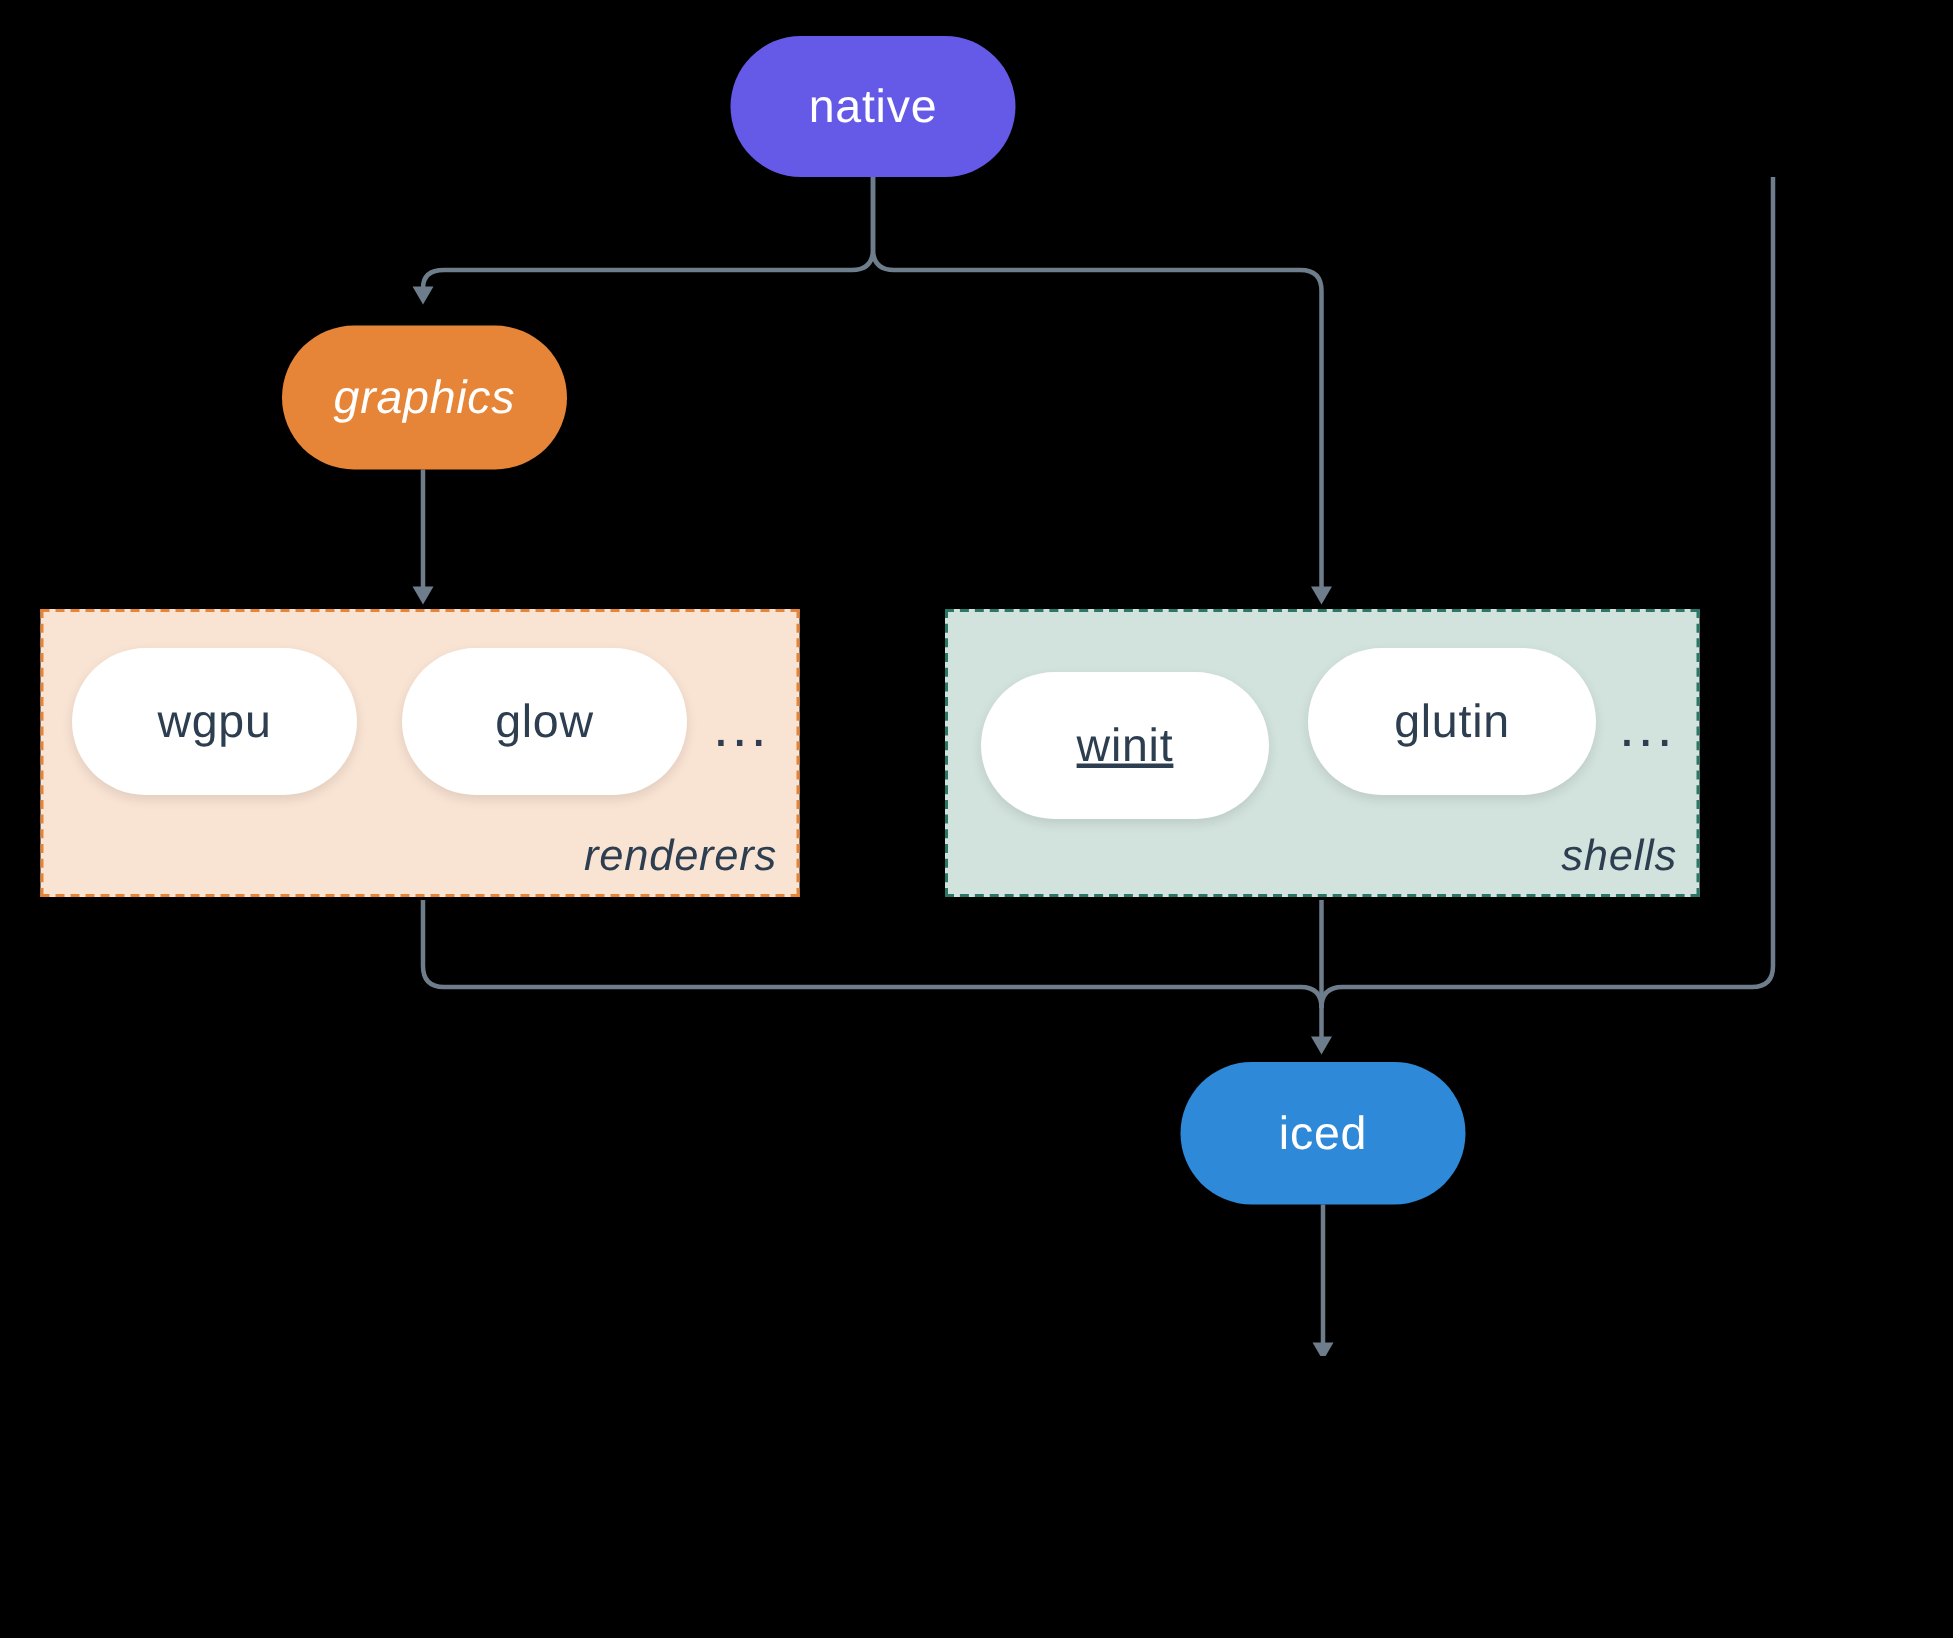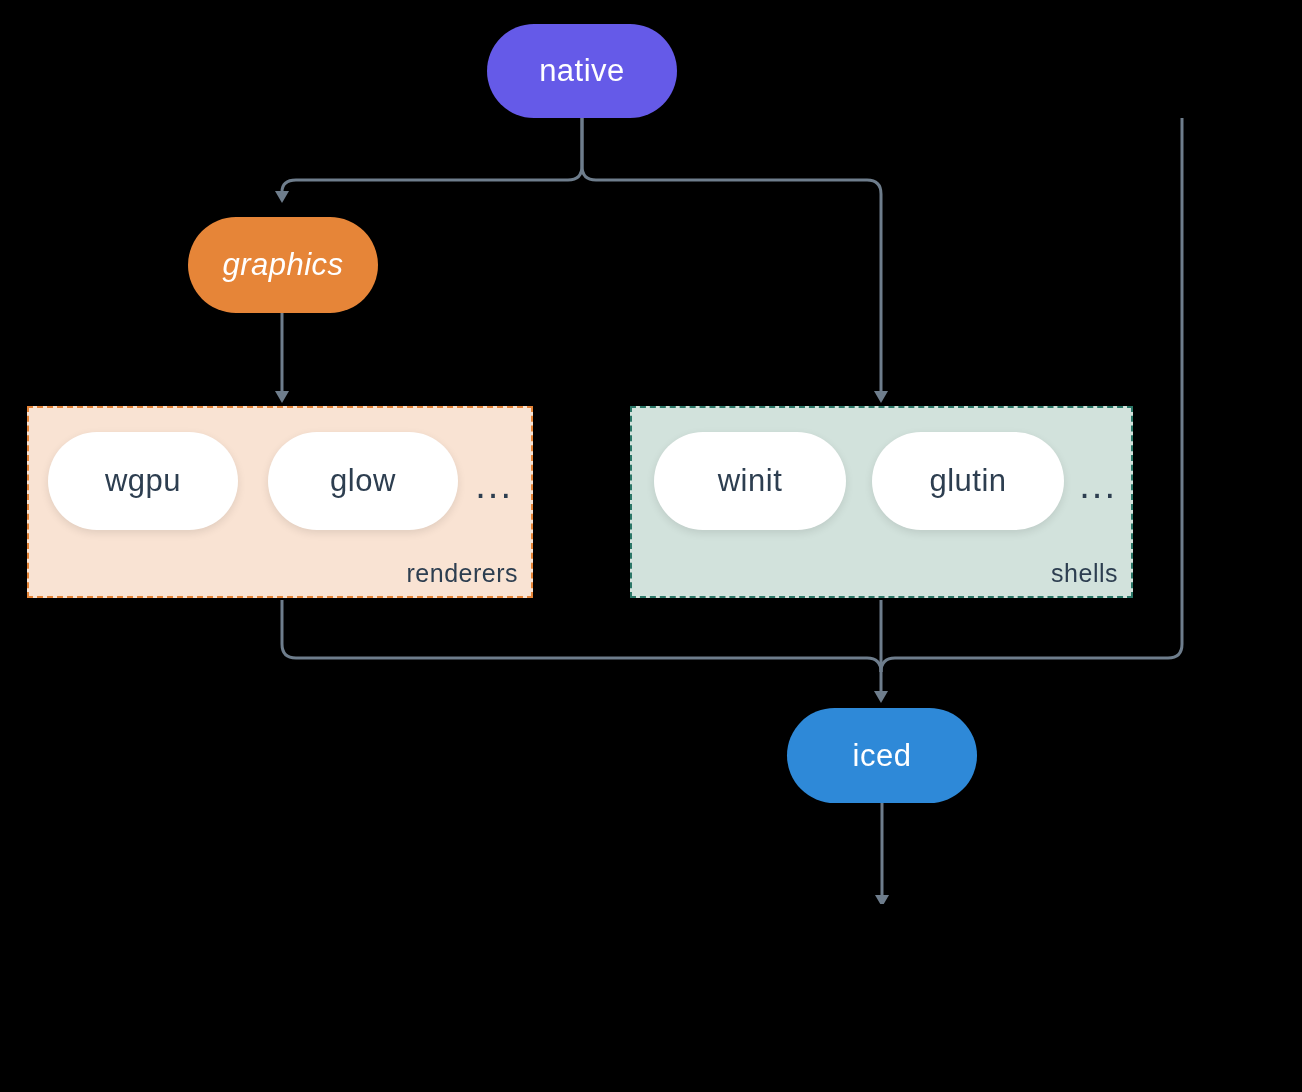"winit" .pos-winit { text-decoration: none -> underline; top: 24px -> 40px }
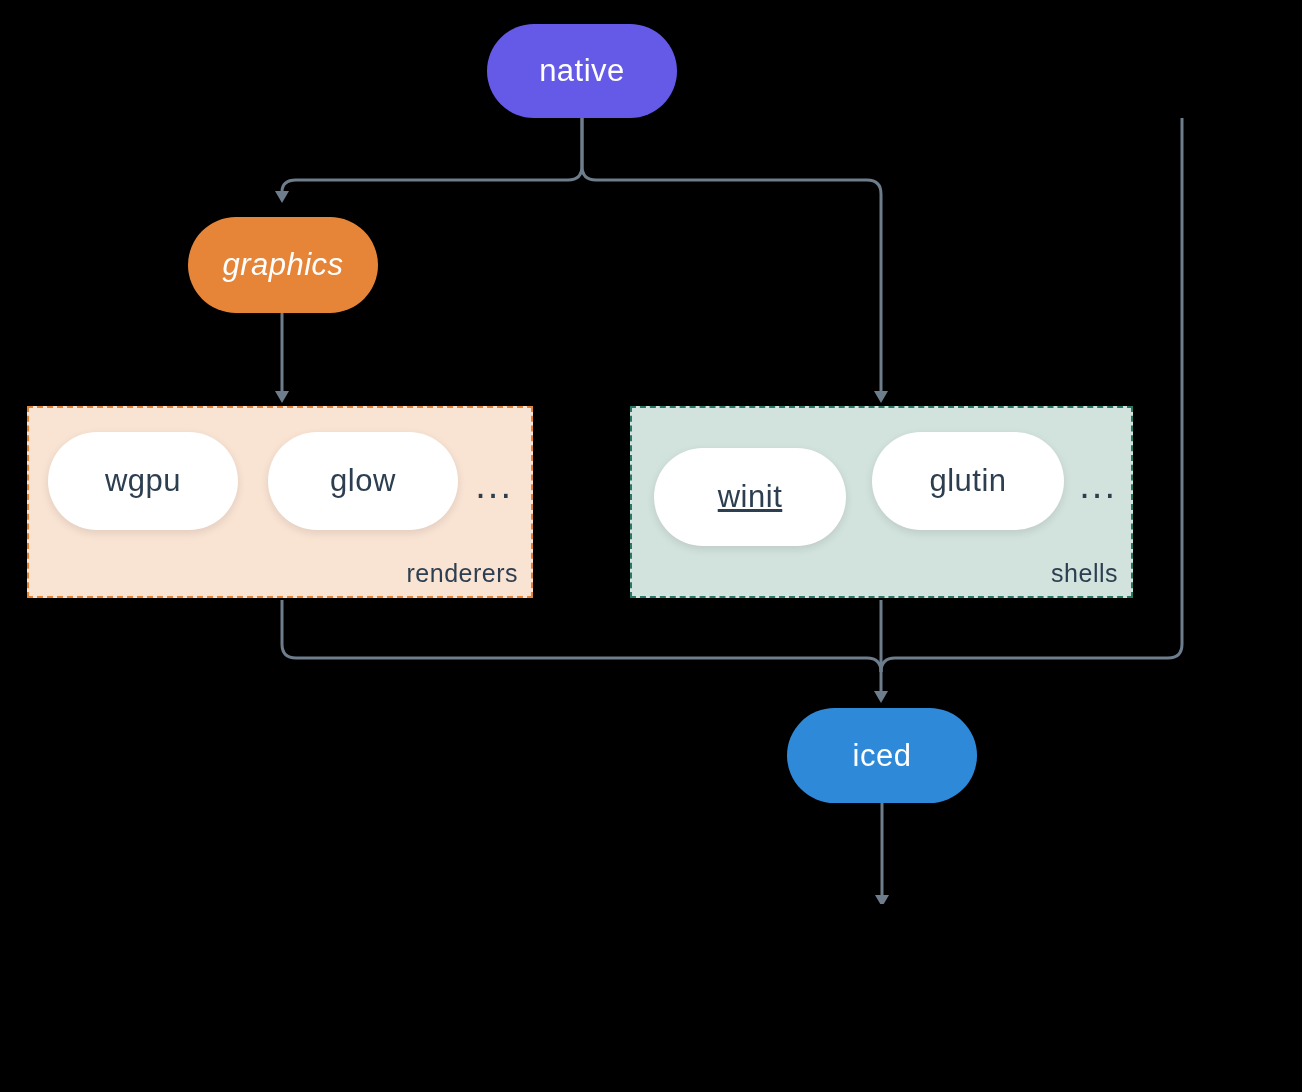"renderers" .group-label { font-size: 25px -> 29px; font-style: none -> italic }
